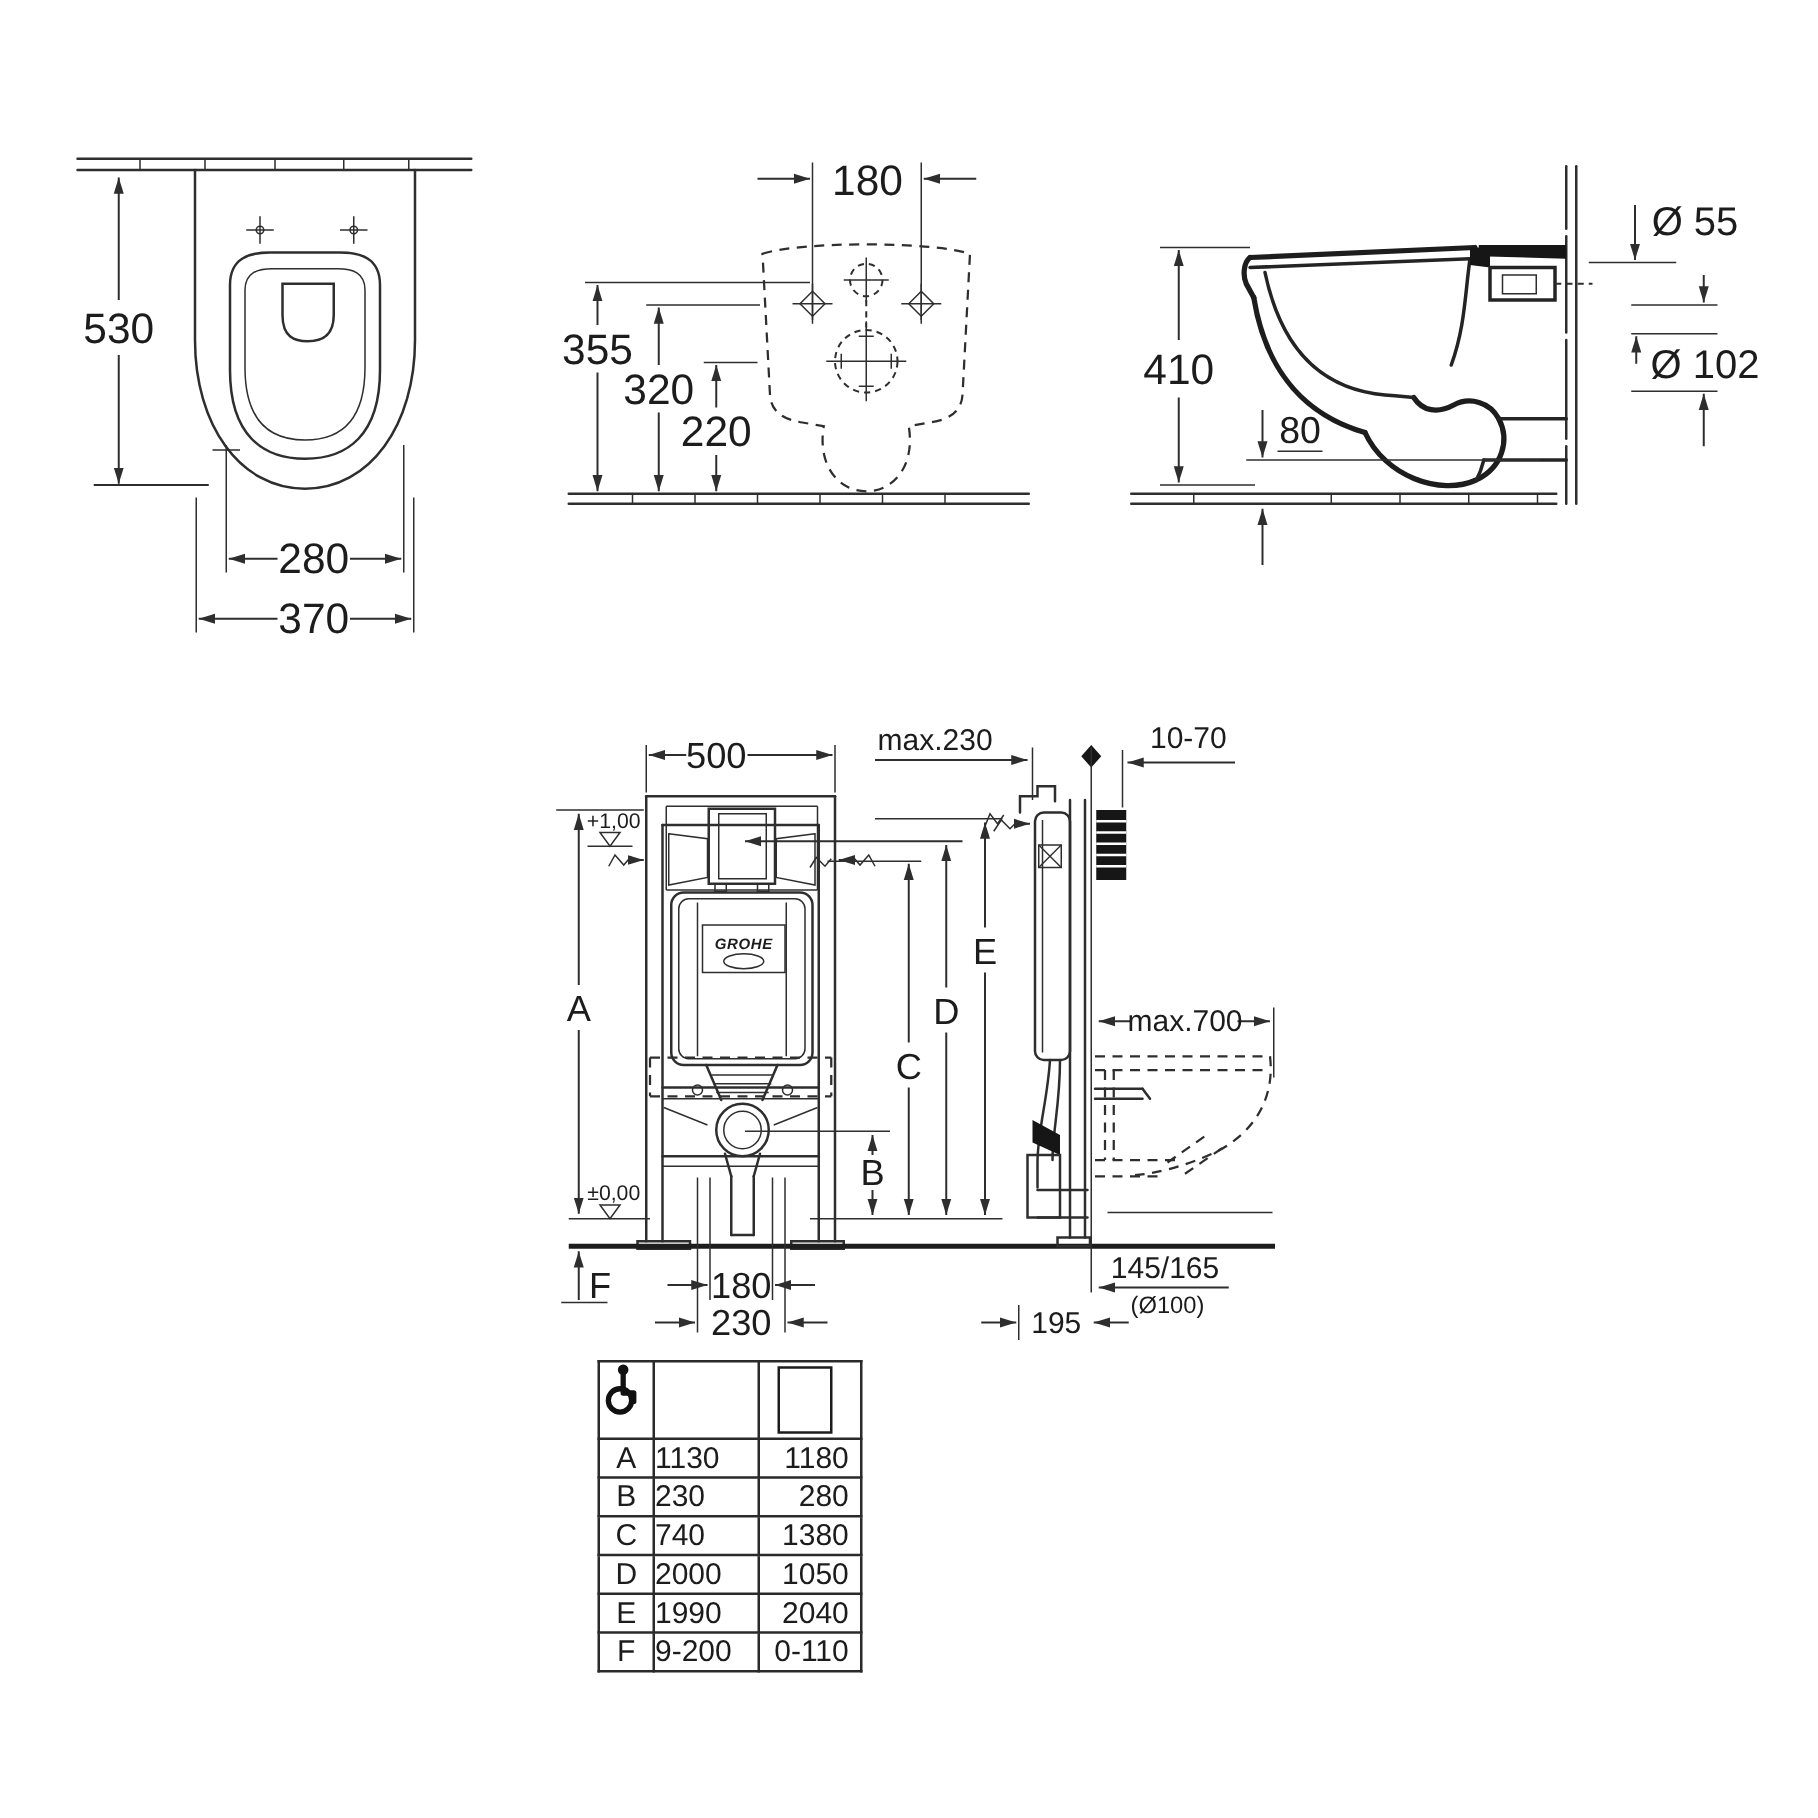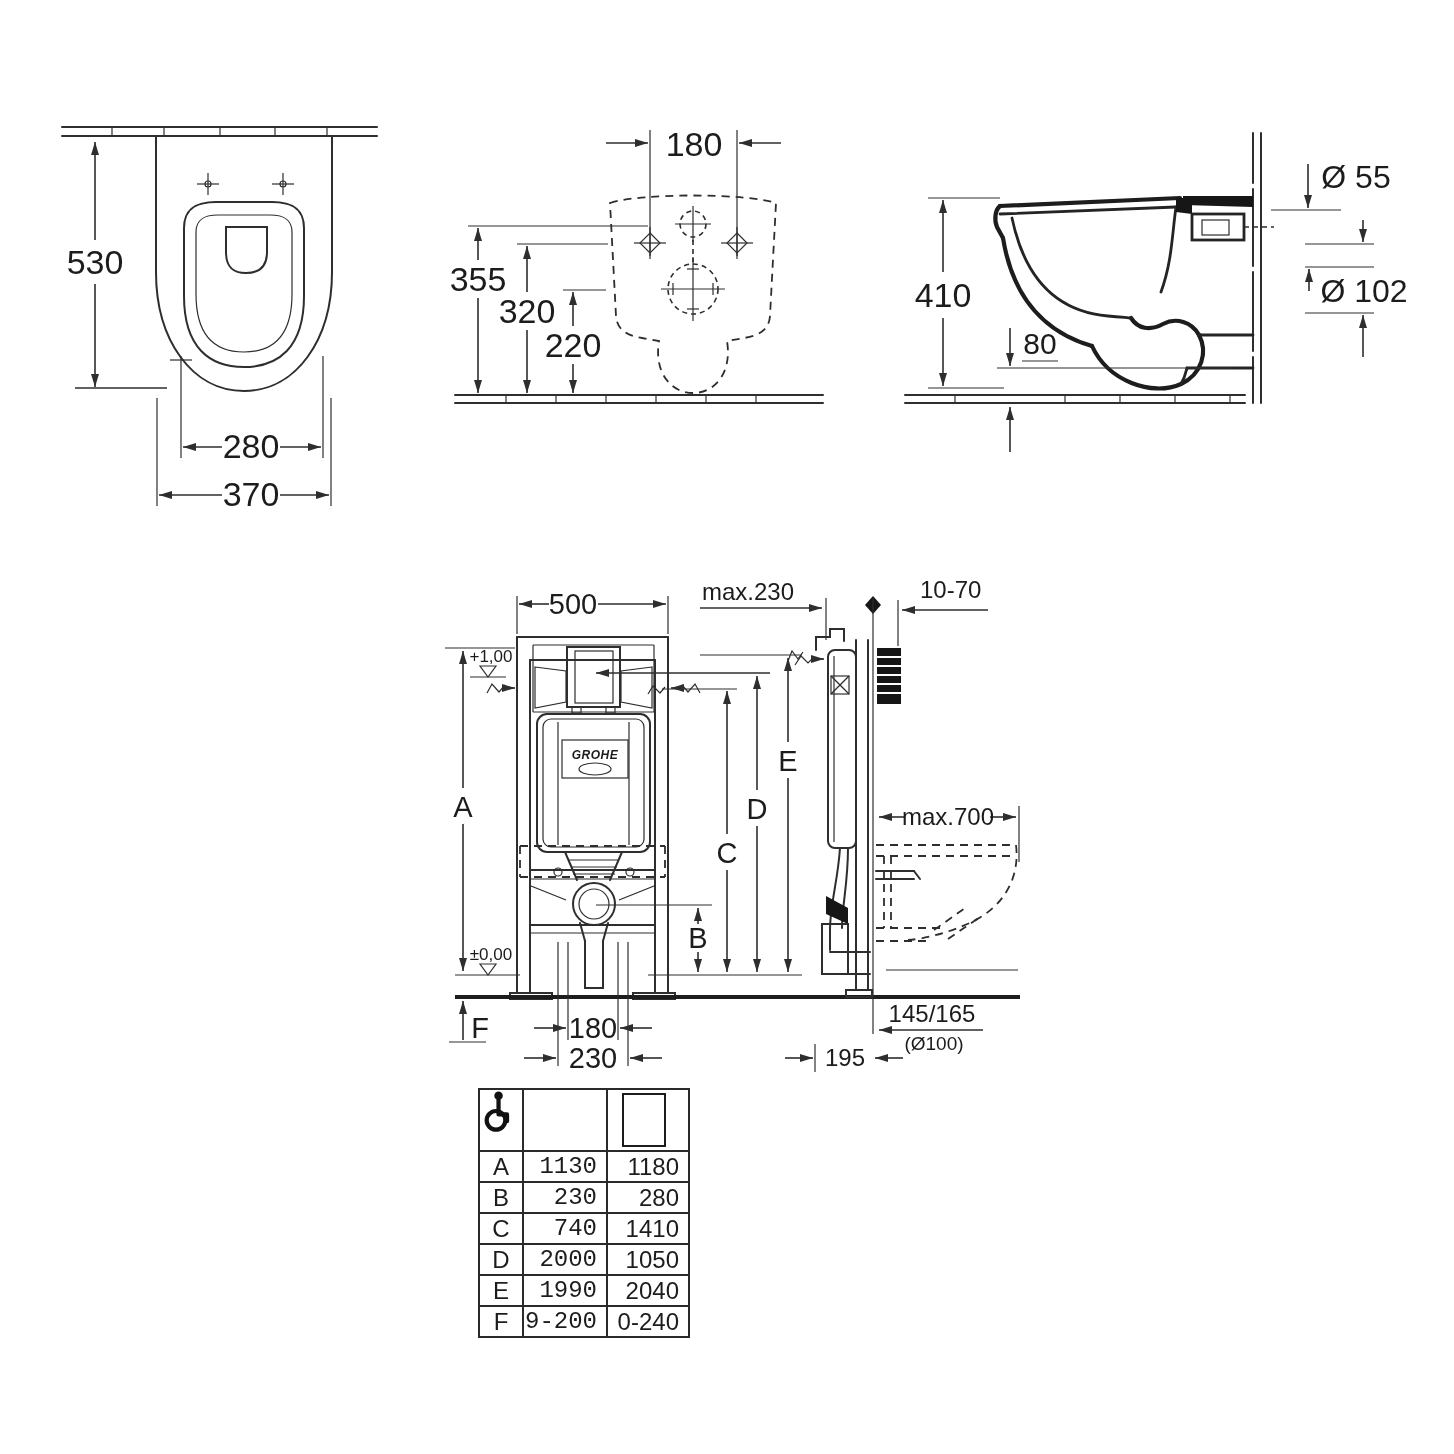"1130" #dim-table td.c2 { font-family: Liberation Mono, monospace -> none; text-align: right -> left }
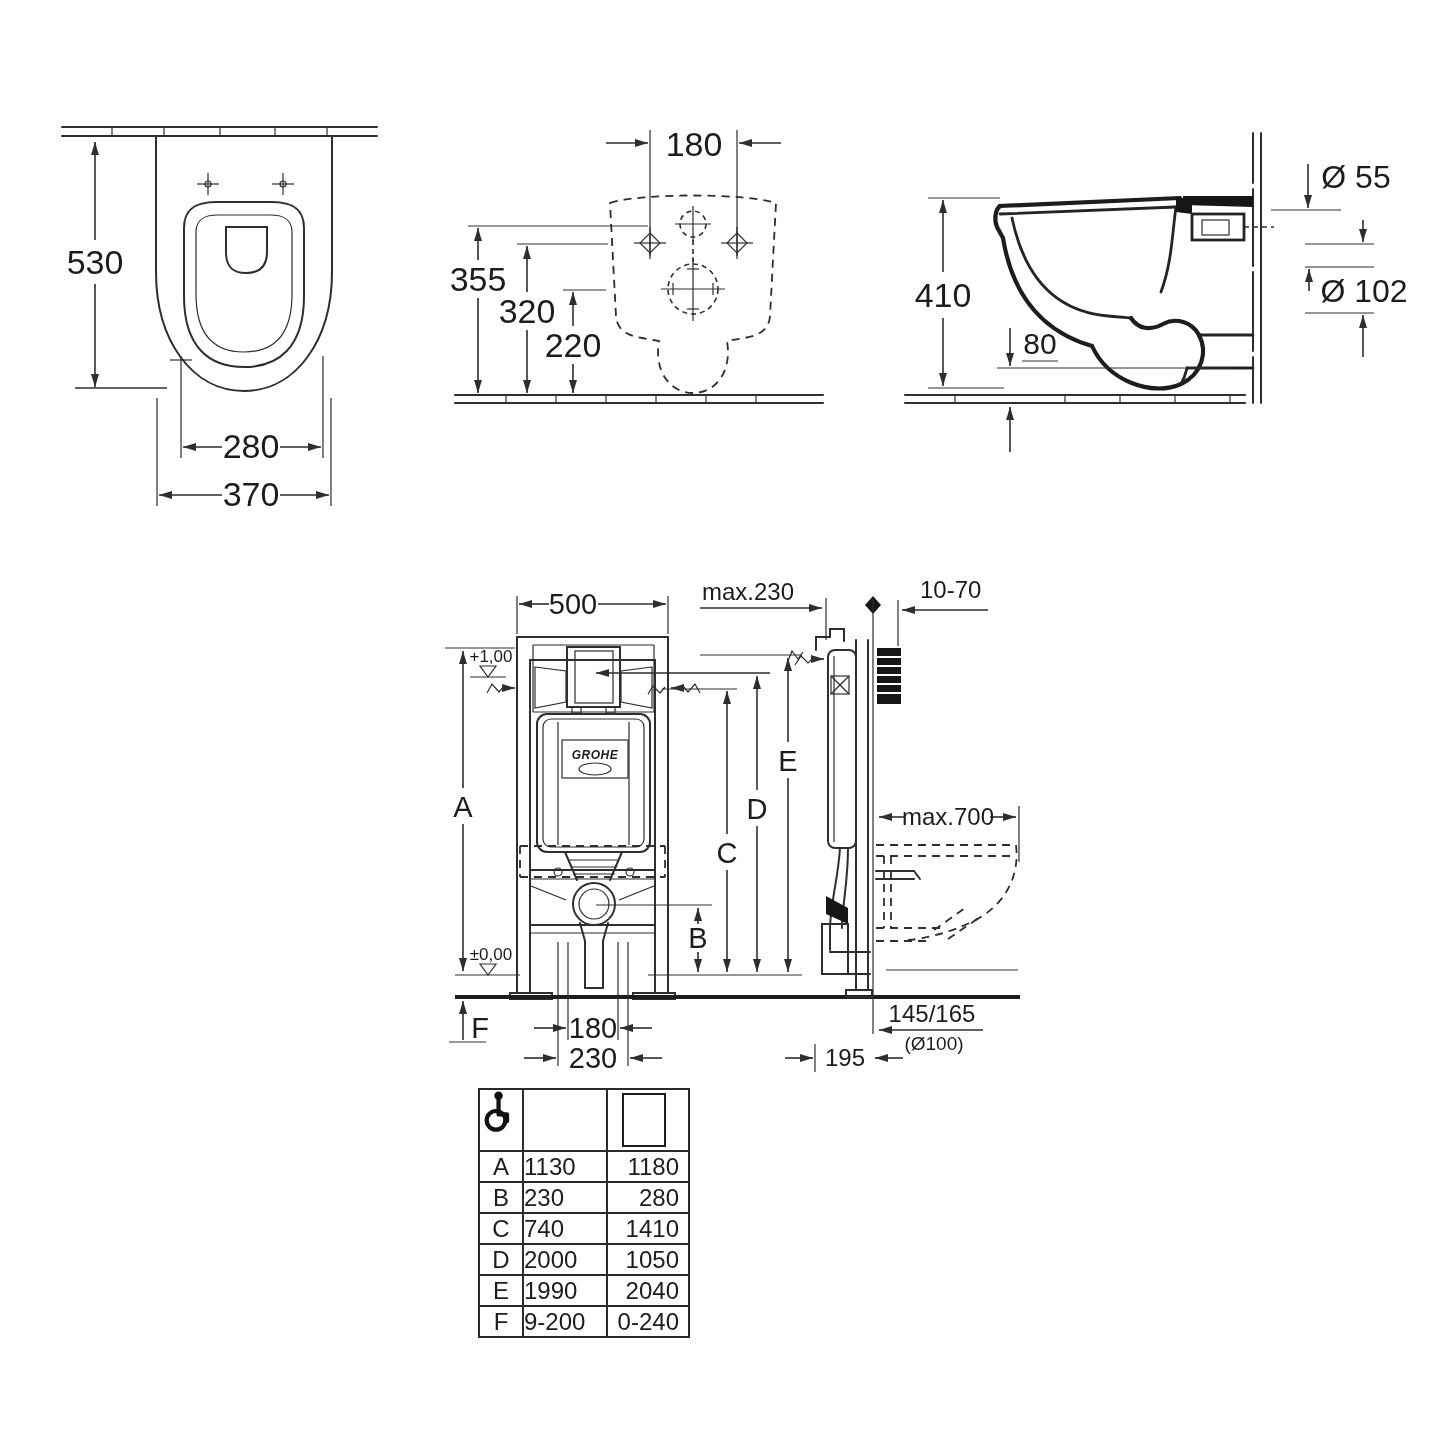"1410" td.c3 { text: 1410 -> 1380 }
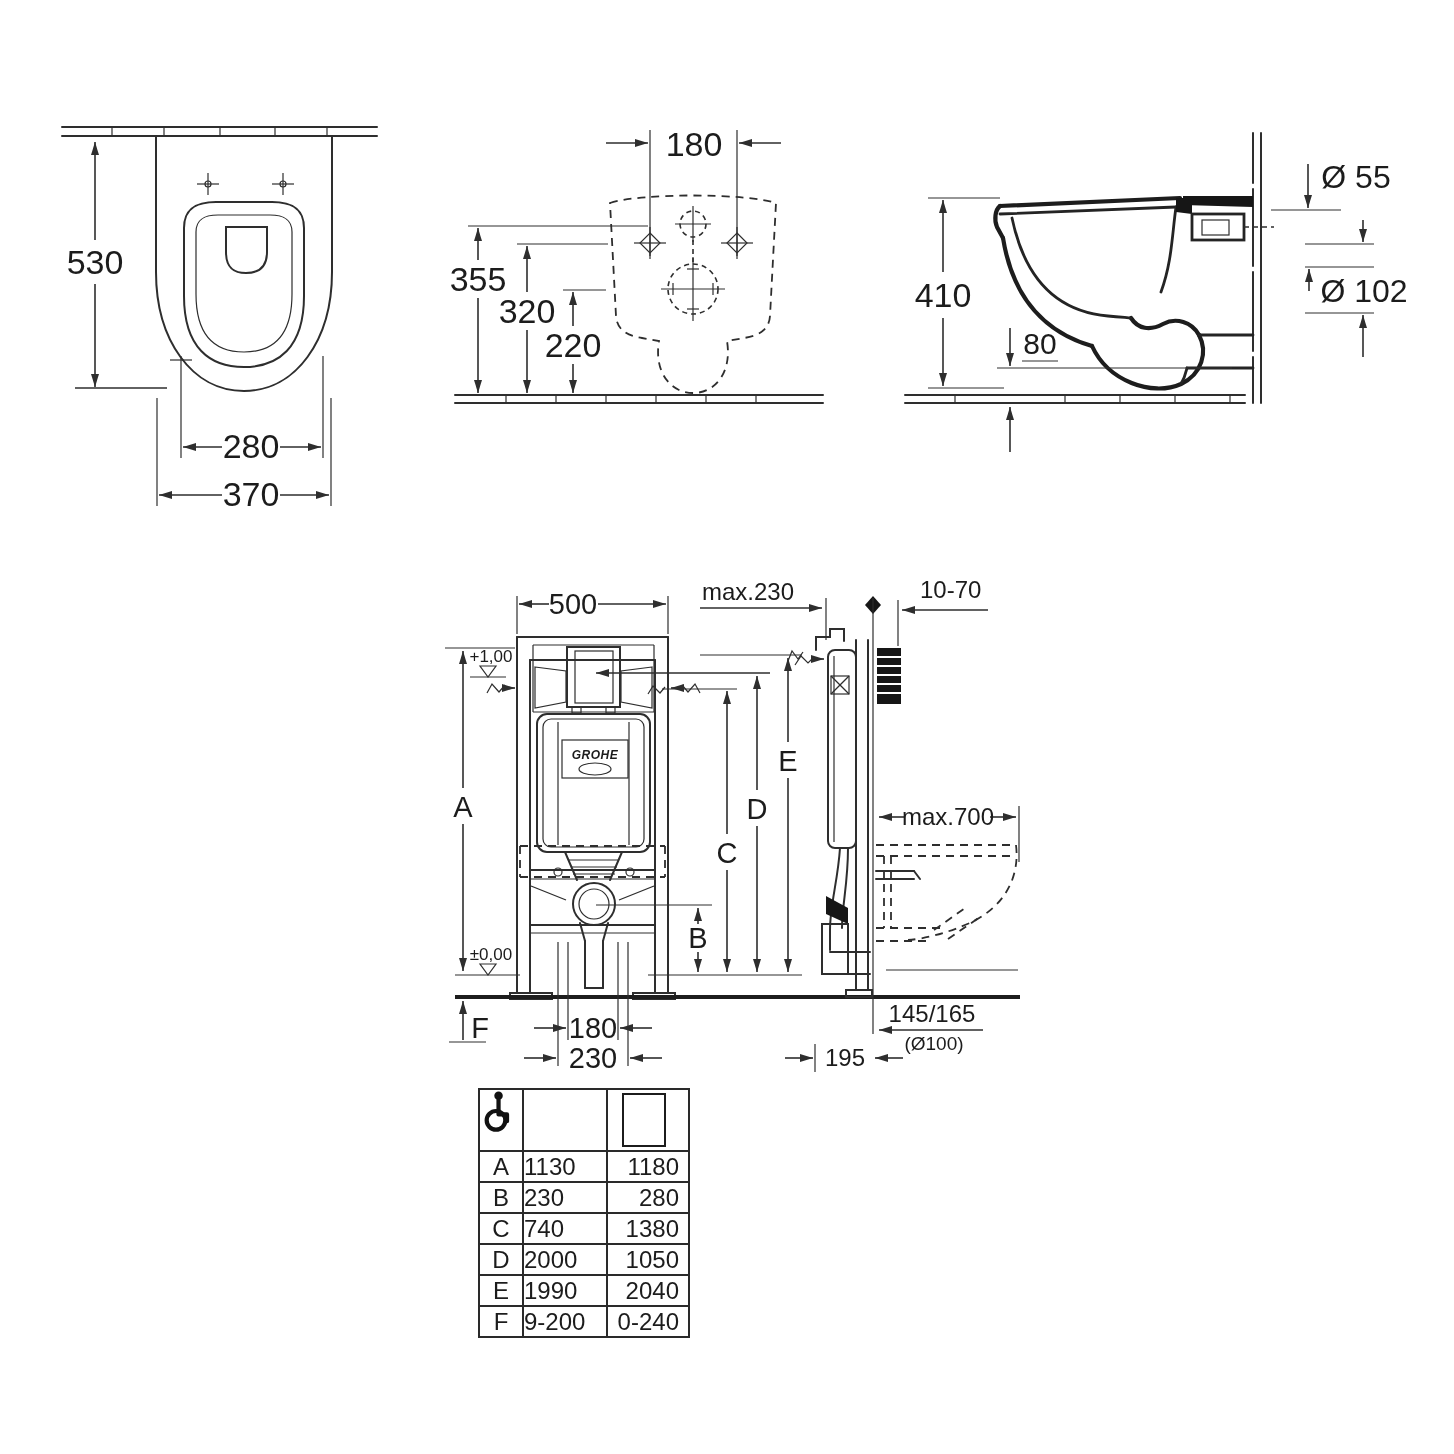"0-240" td.c3 { text: 0-240 -> 0-110 }
